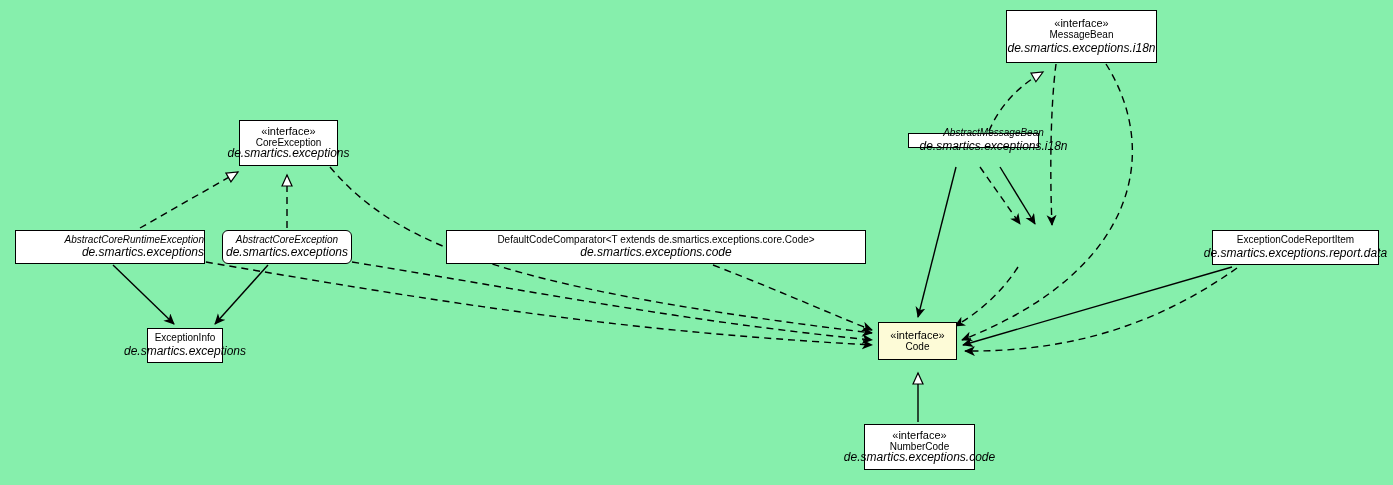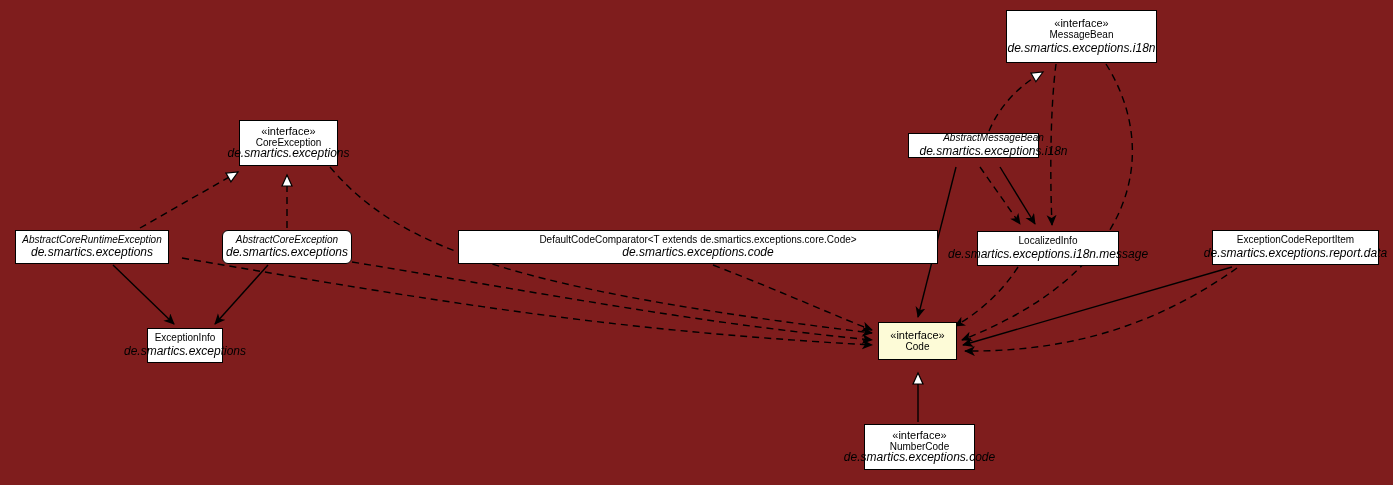"«interface»" #diagram { background: #7f1d1d -> #86efac }
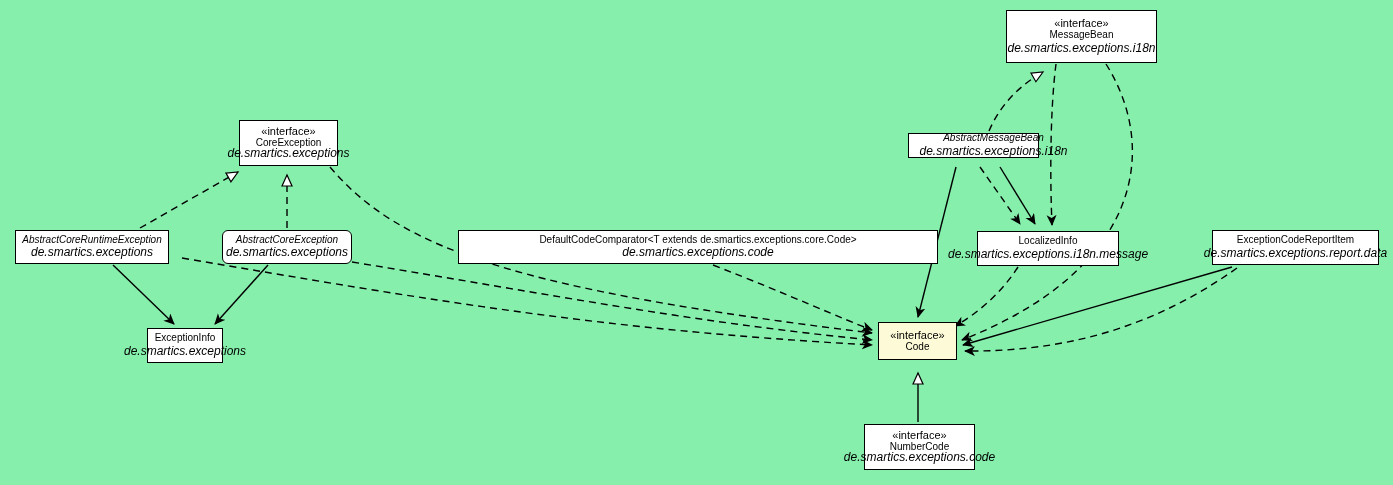"AbstractMessageBean" div.node { height: 25px -> 15px }
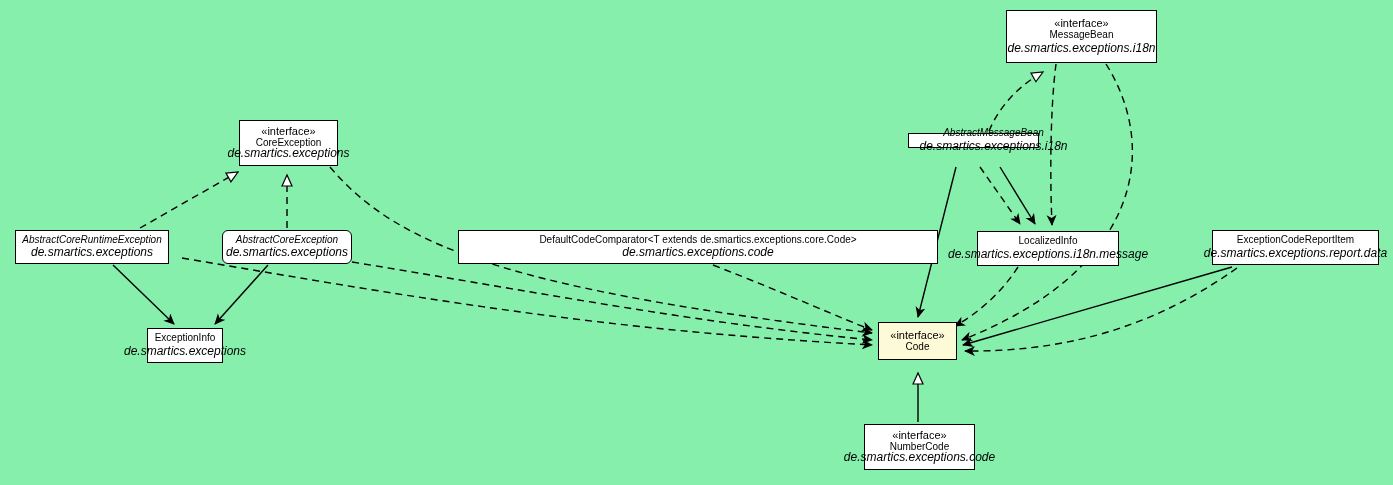"AbstractCoreRuntimeException" div.node { align-items: none -> flex-end; width: 154px -> 190px }
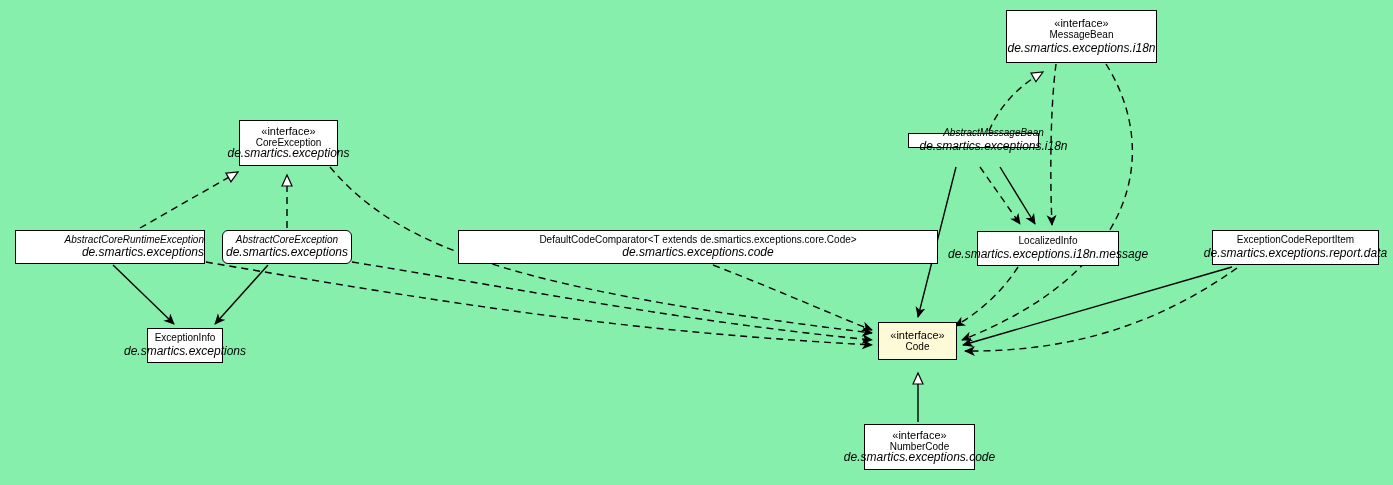"DefaultCodeComparator<T extends" div.node { margin-left: 12px -> none; width: 480px -> 420px }
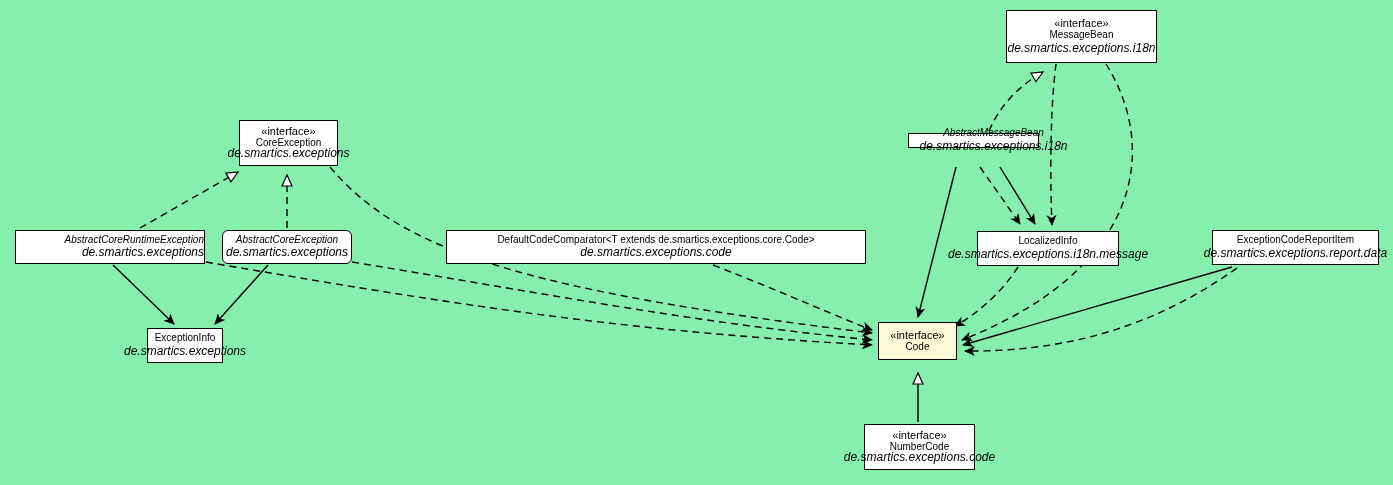"LocalizedInfo" div.node { html: <div> <div>LocalizedInfo</div> <div>de.smartics.exceptions.i18n.message</div> </div> -> none }
